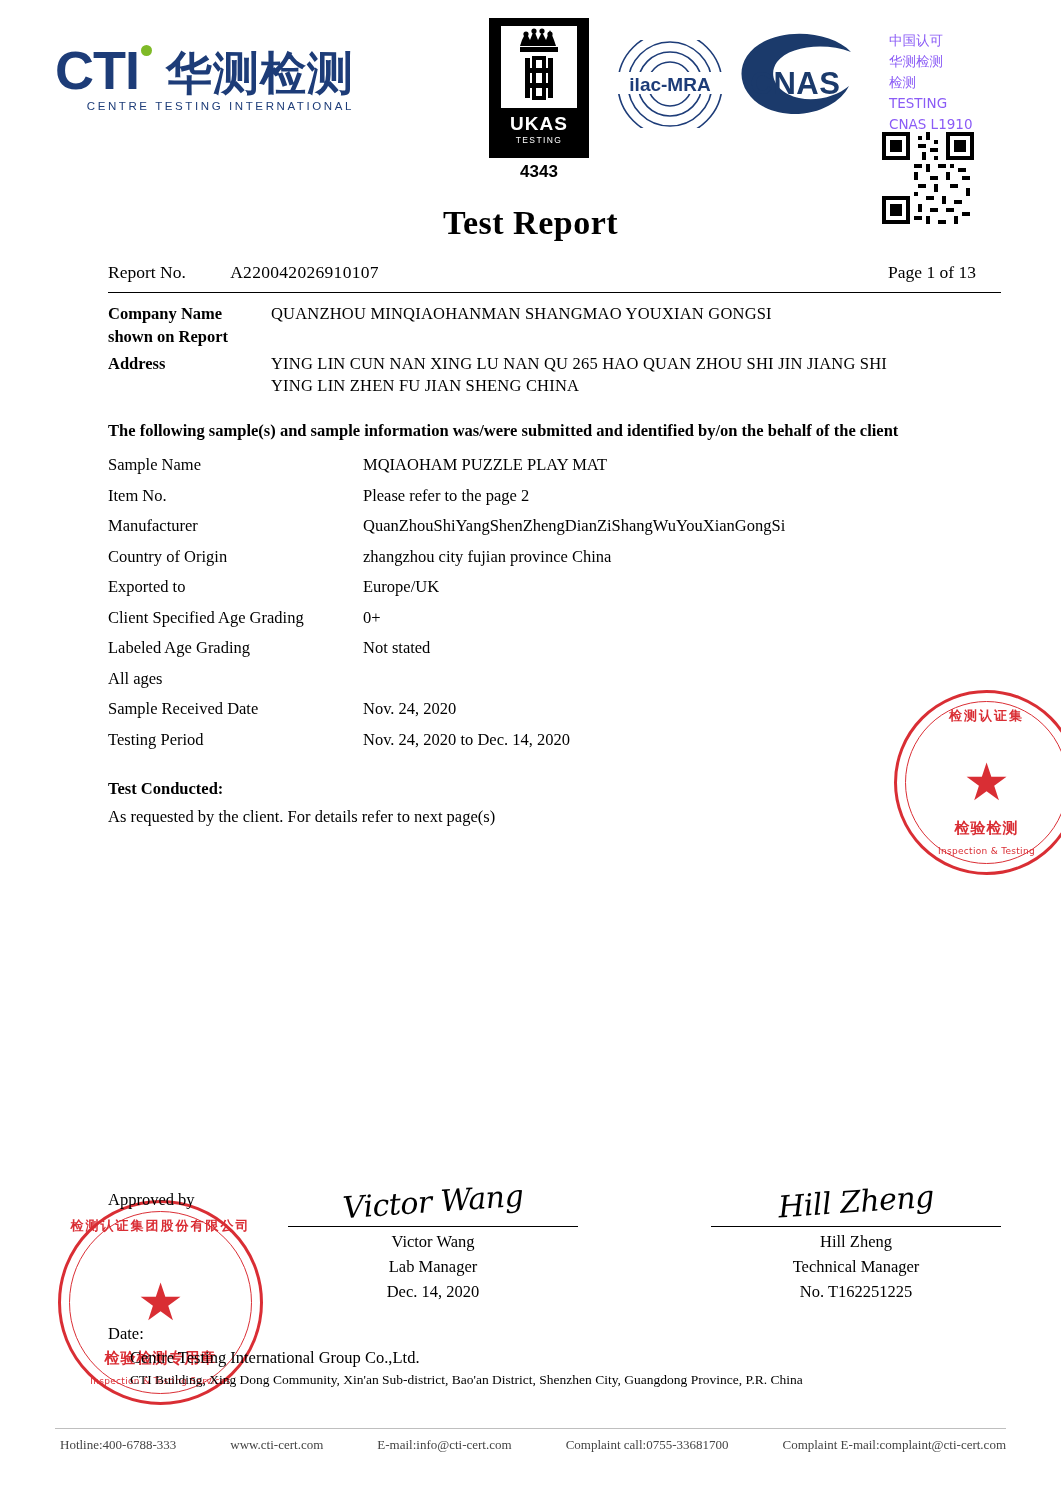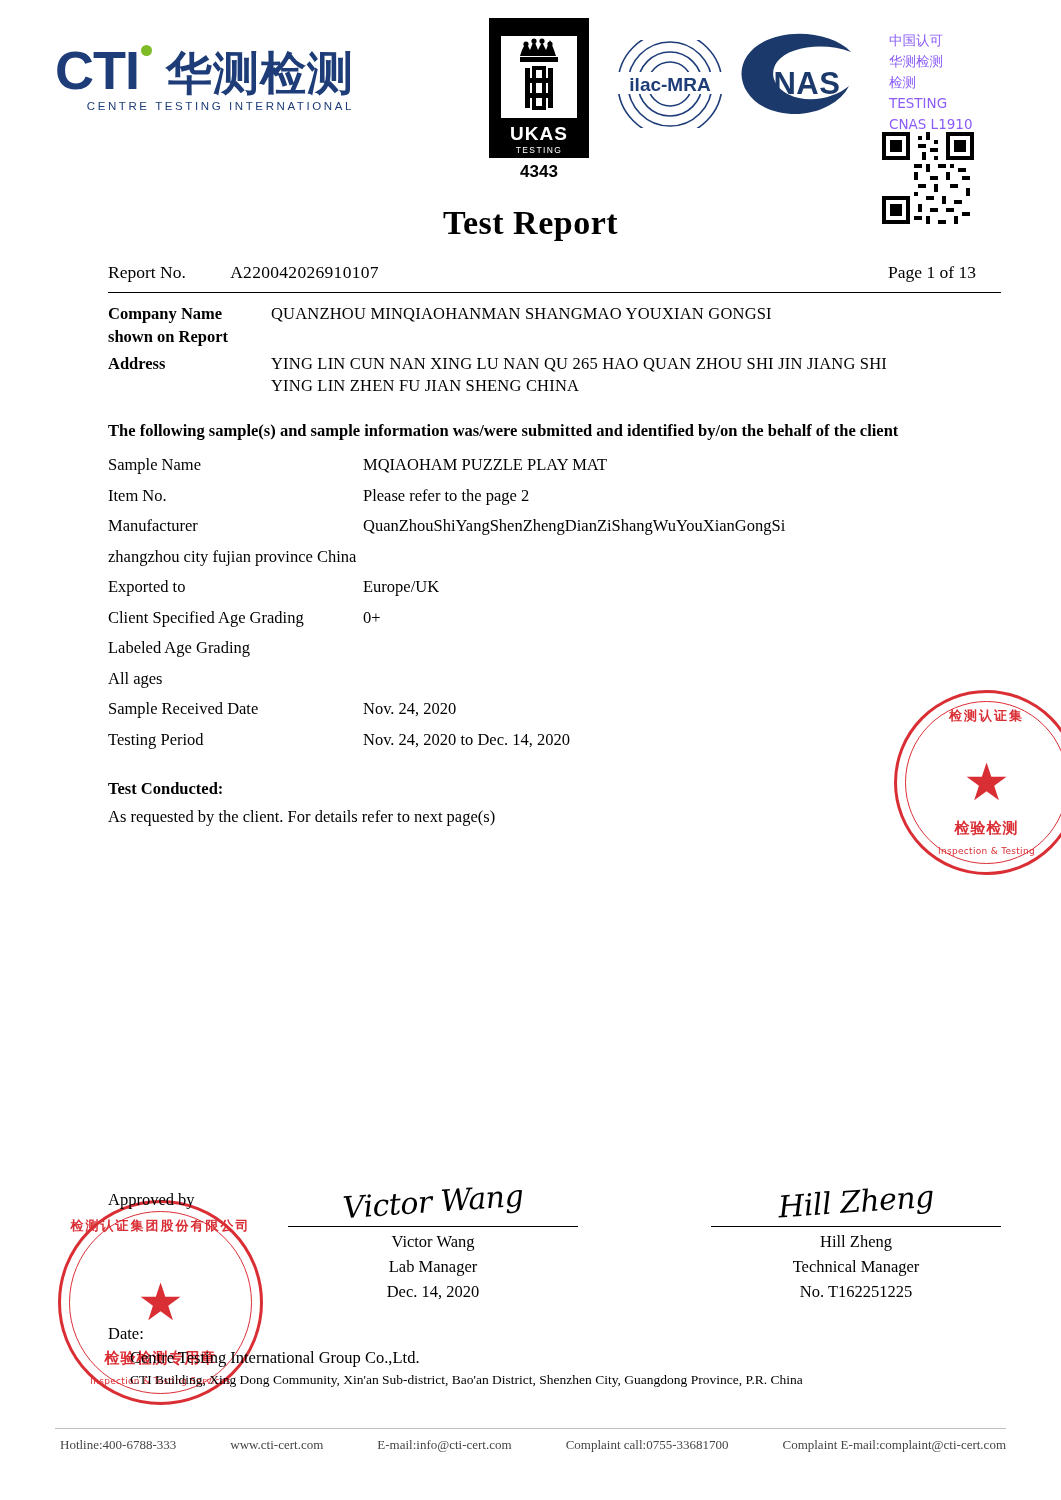"UKAS" .ukas-box { padding-top: 18px -> 8px }
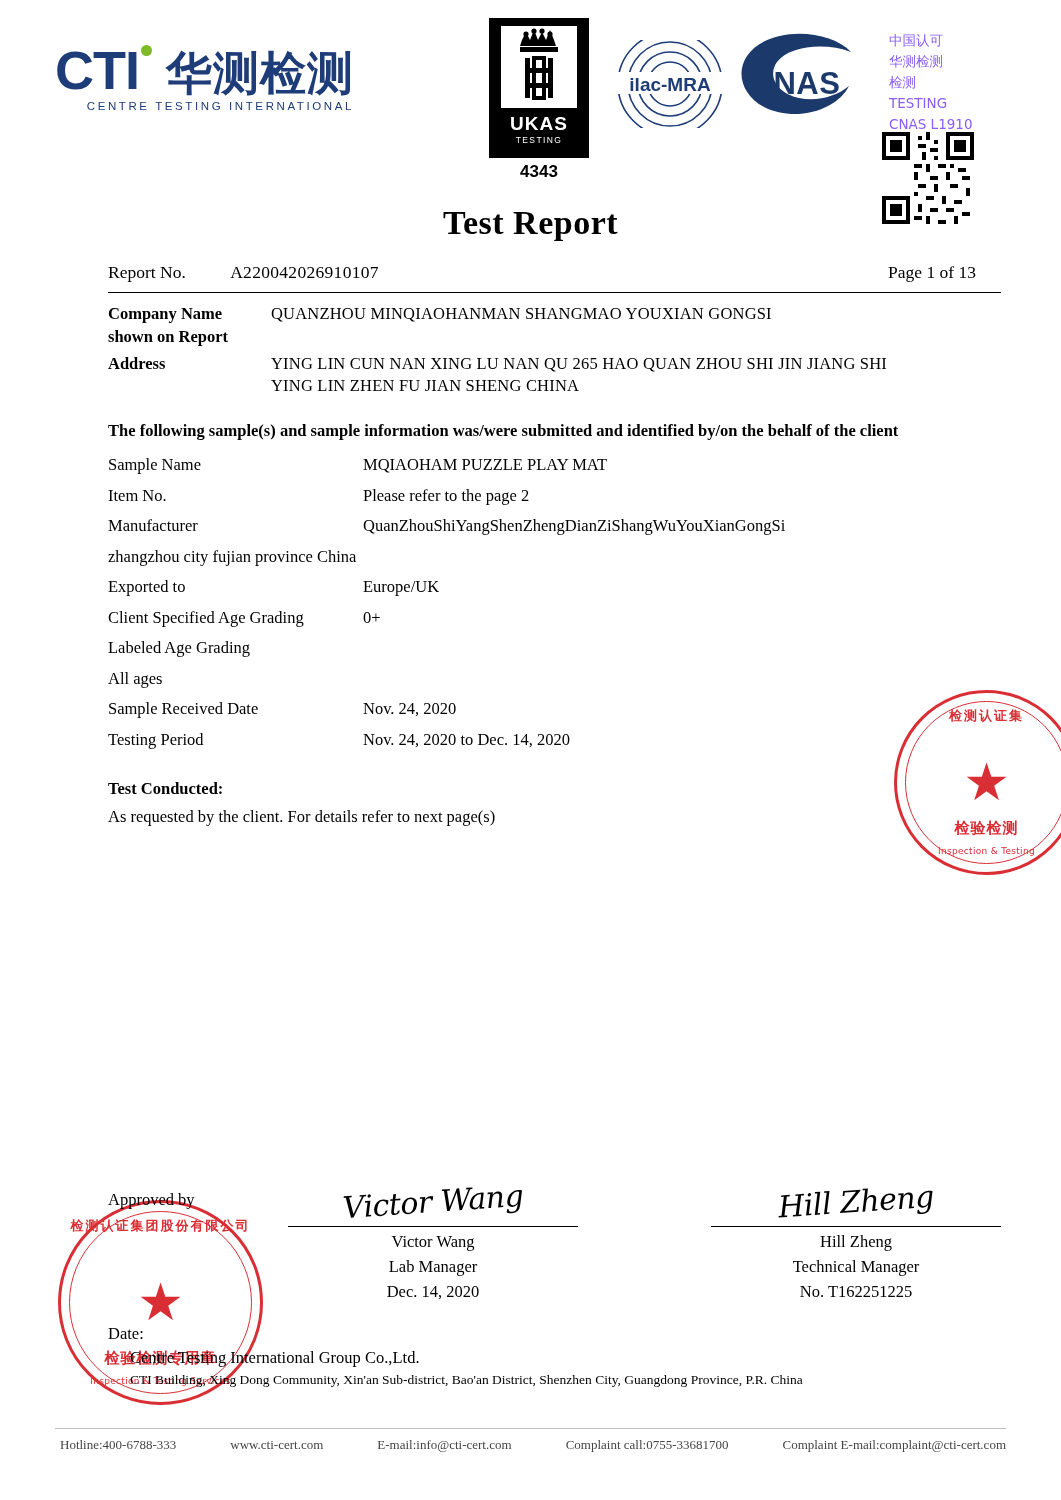"Country of Origin" div.skey { html: none -> <div>Country of Origin</div> }
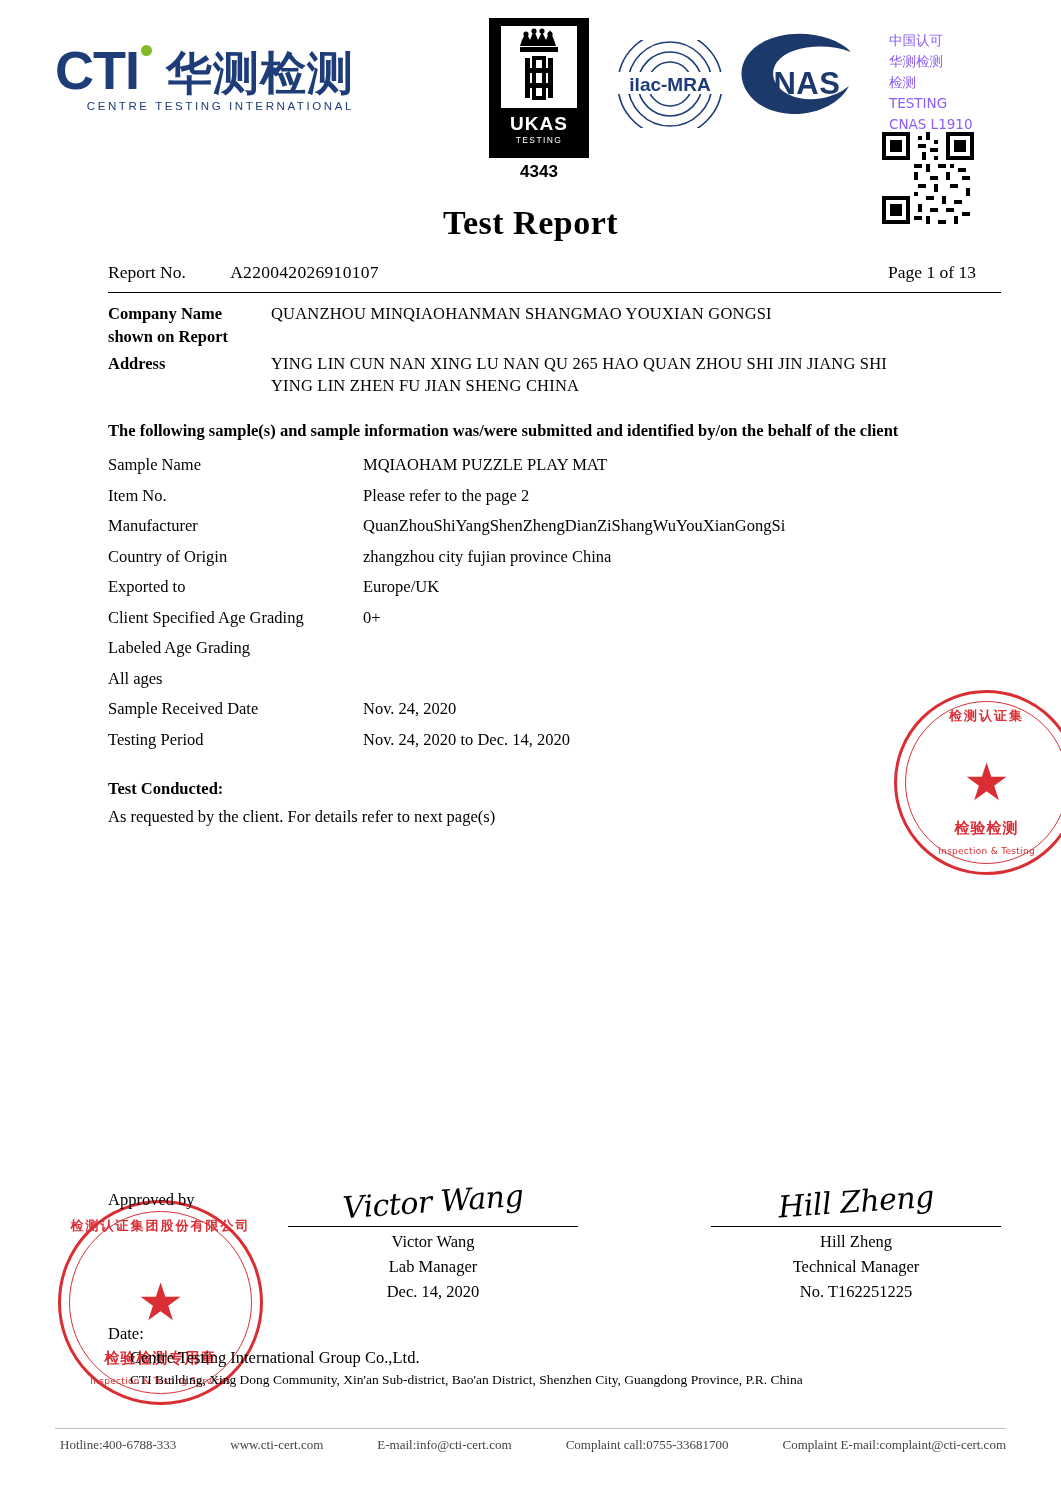"Not stated" div.sval { html: none -> <div>Not stated</div> }
